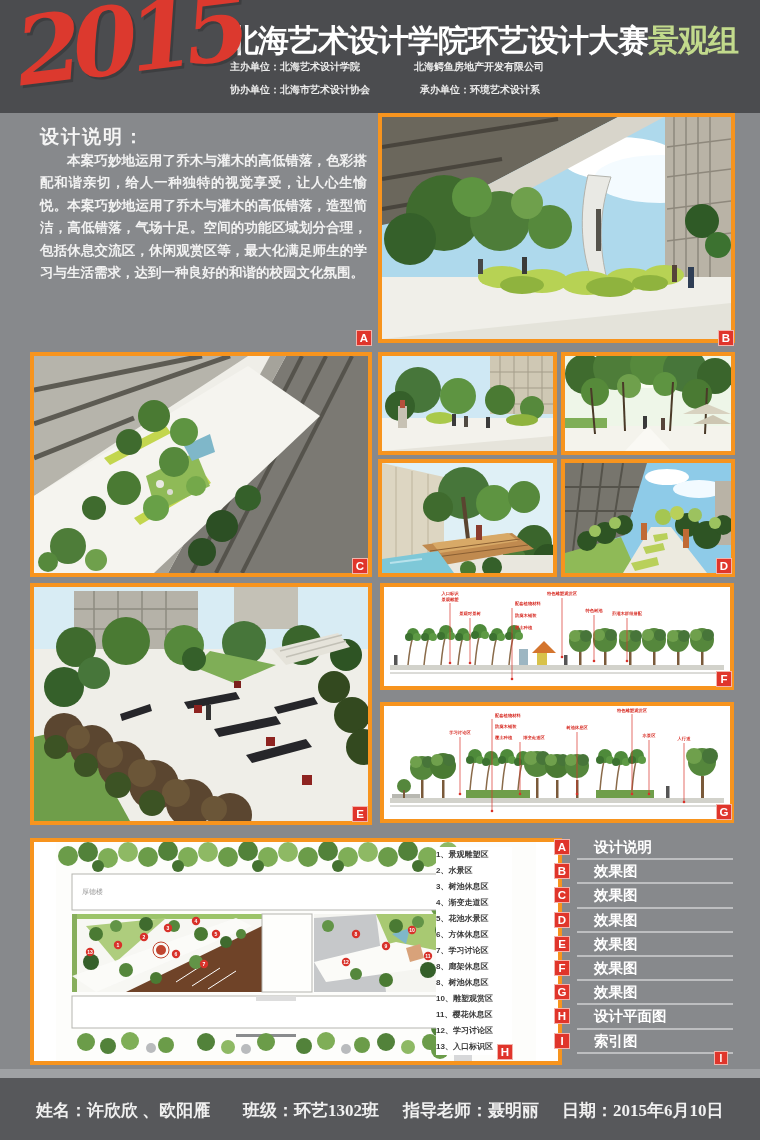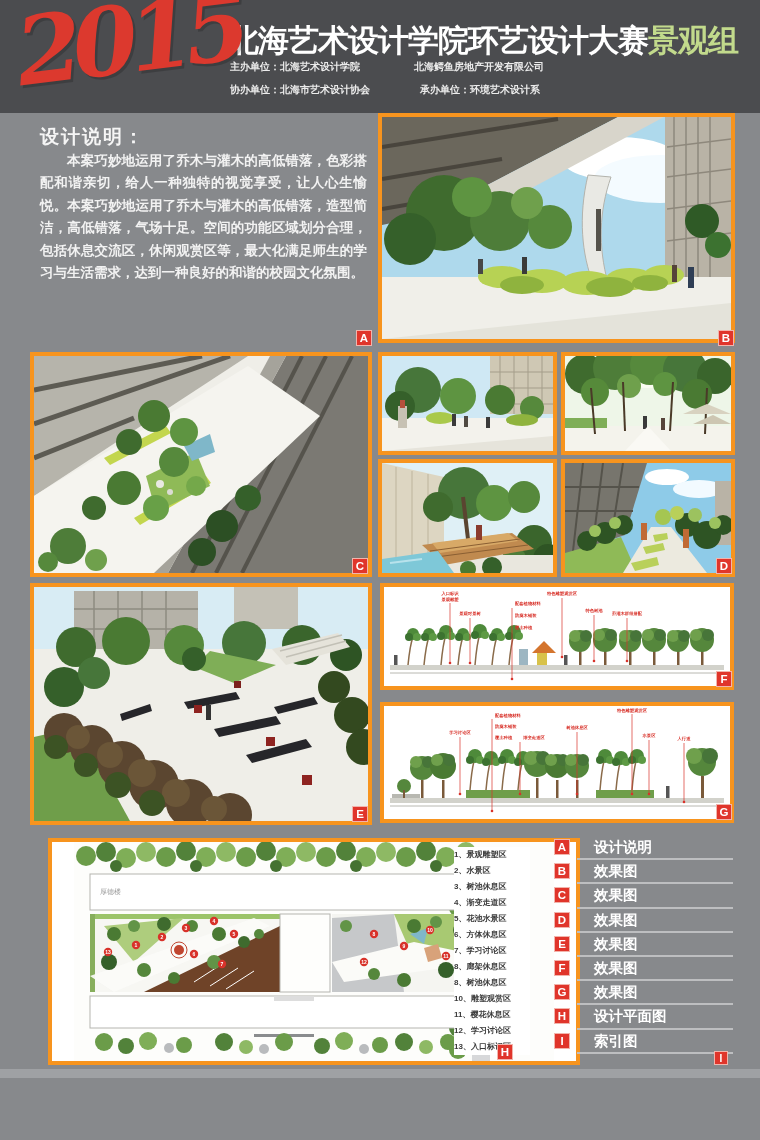"1、景观雕塑区" div.panel { left: 48px -> 30px }
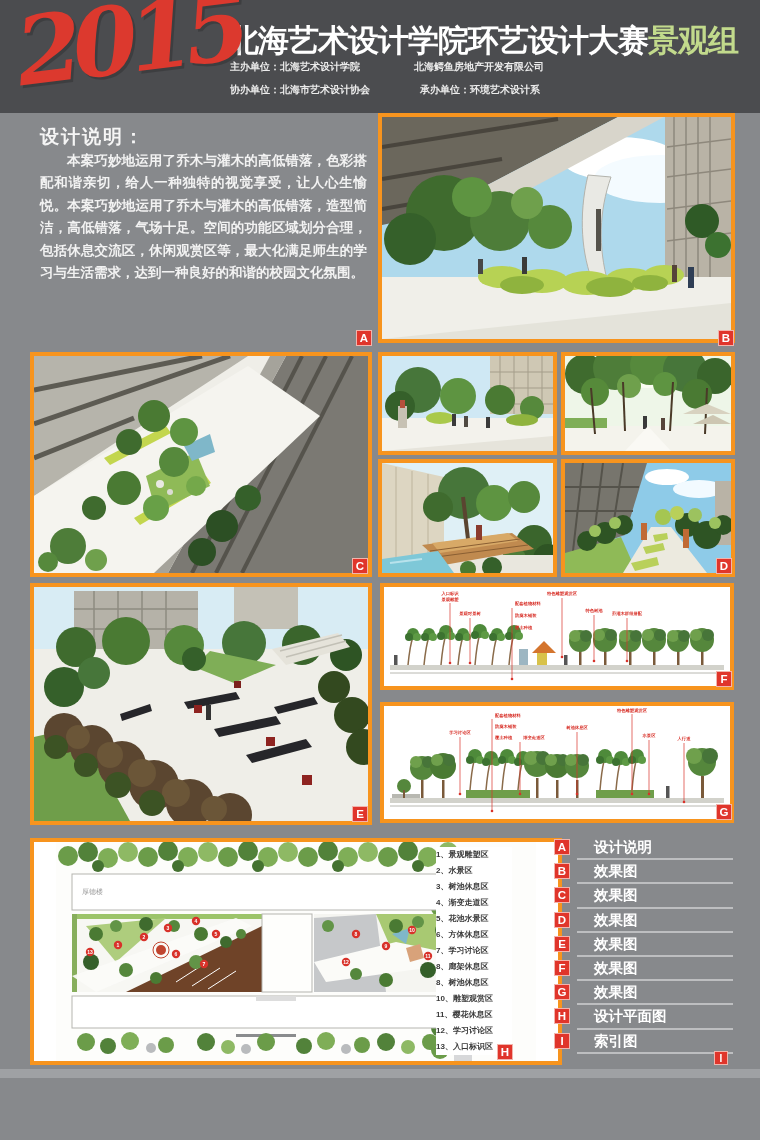"姓名：许欣欣 、欧阳雁" div.foot { html: none -> <div> <span>姓名：许欣欣 、欧阳雁</span> <span>班级：环艺1302班</span> <span>指导老师：聂明丽</span> <span>日期：2015年6月10日</span> </div> }
